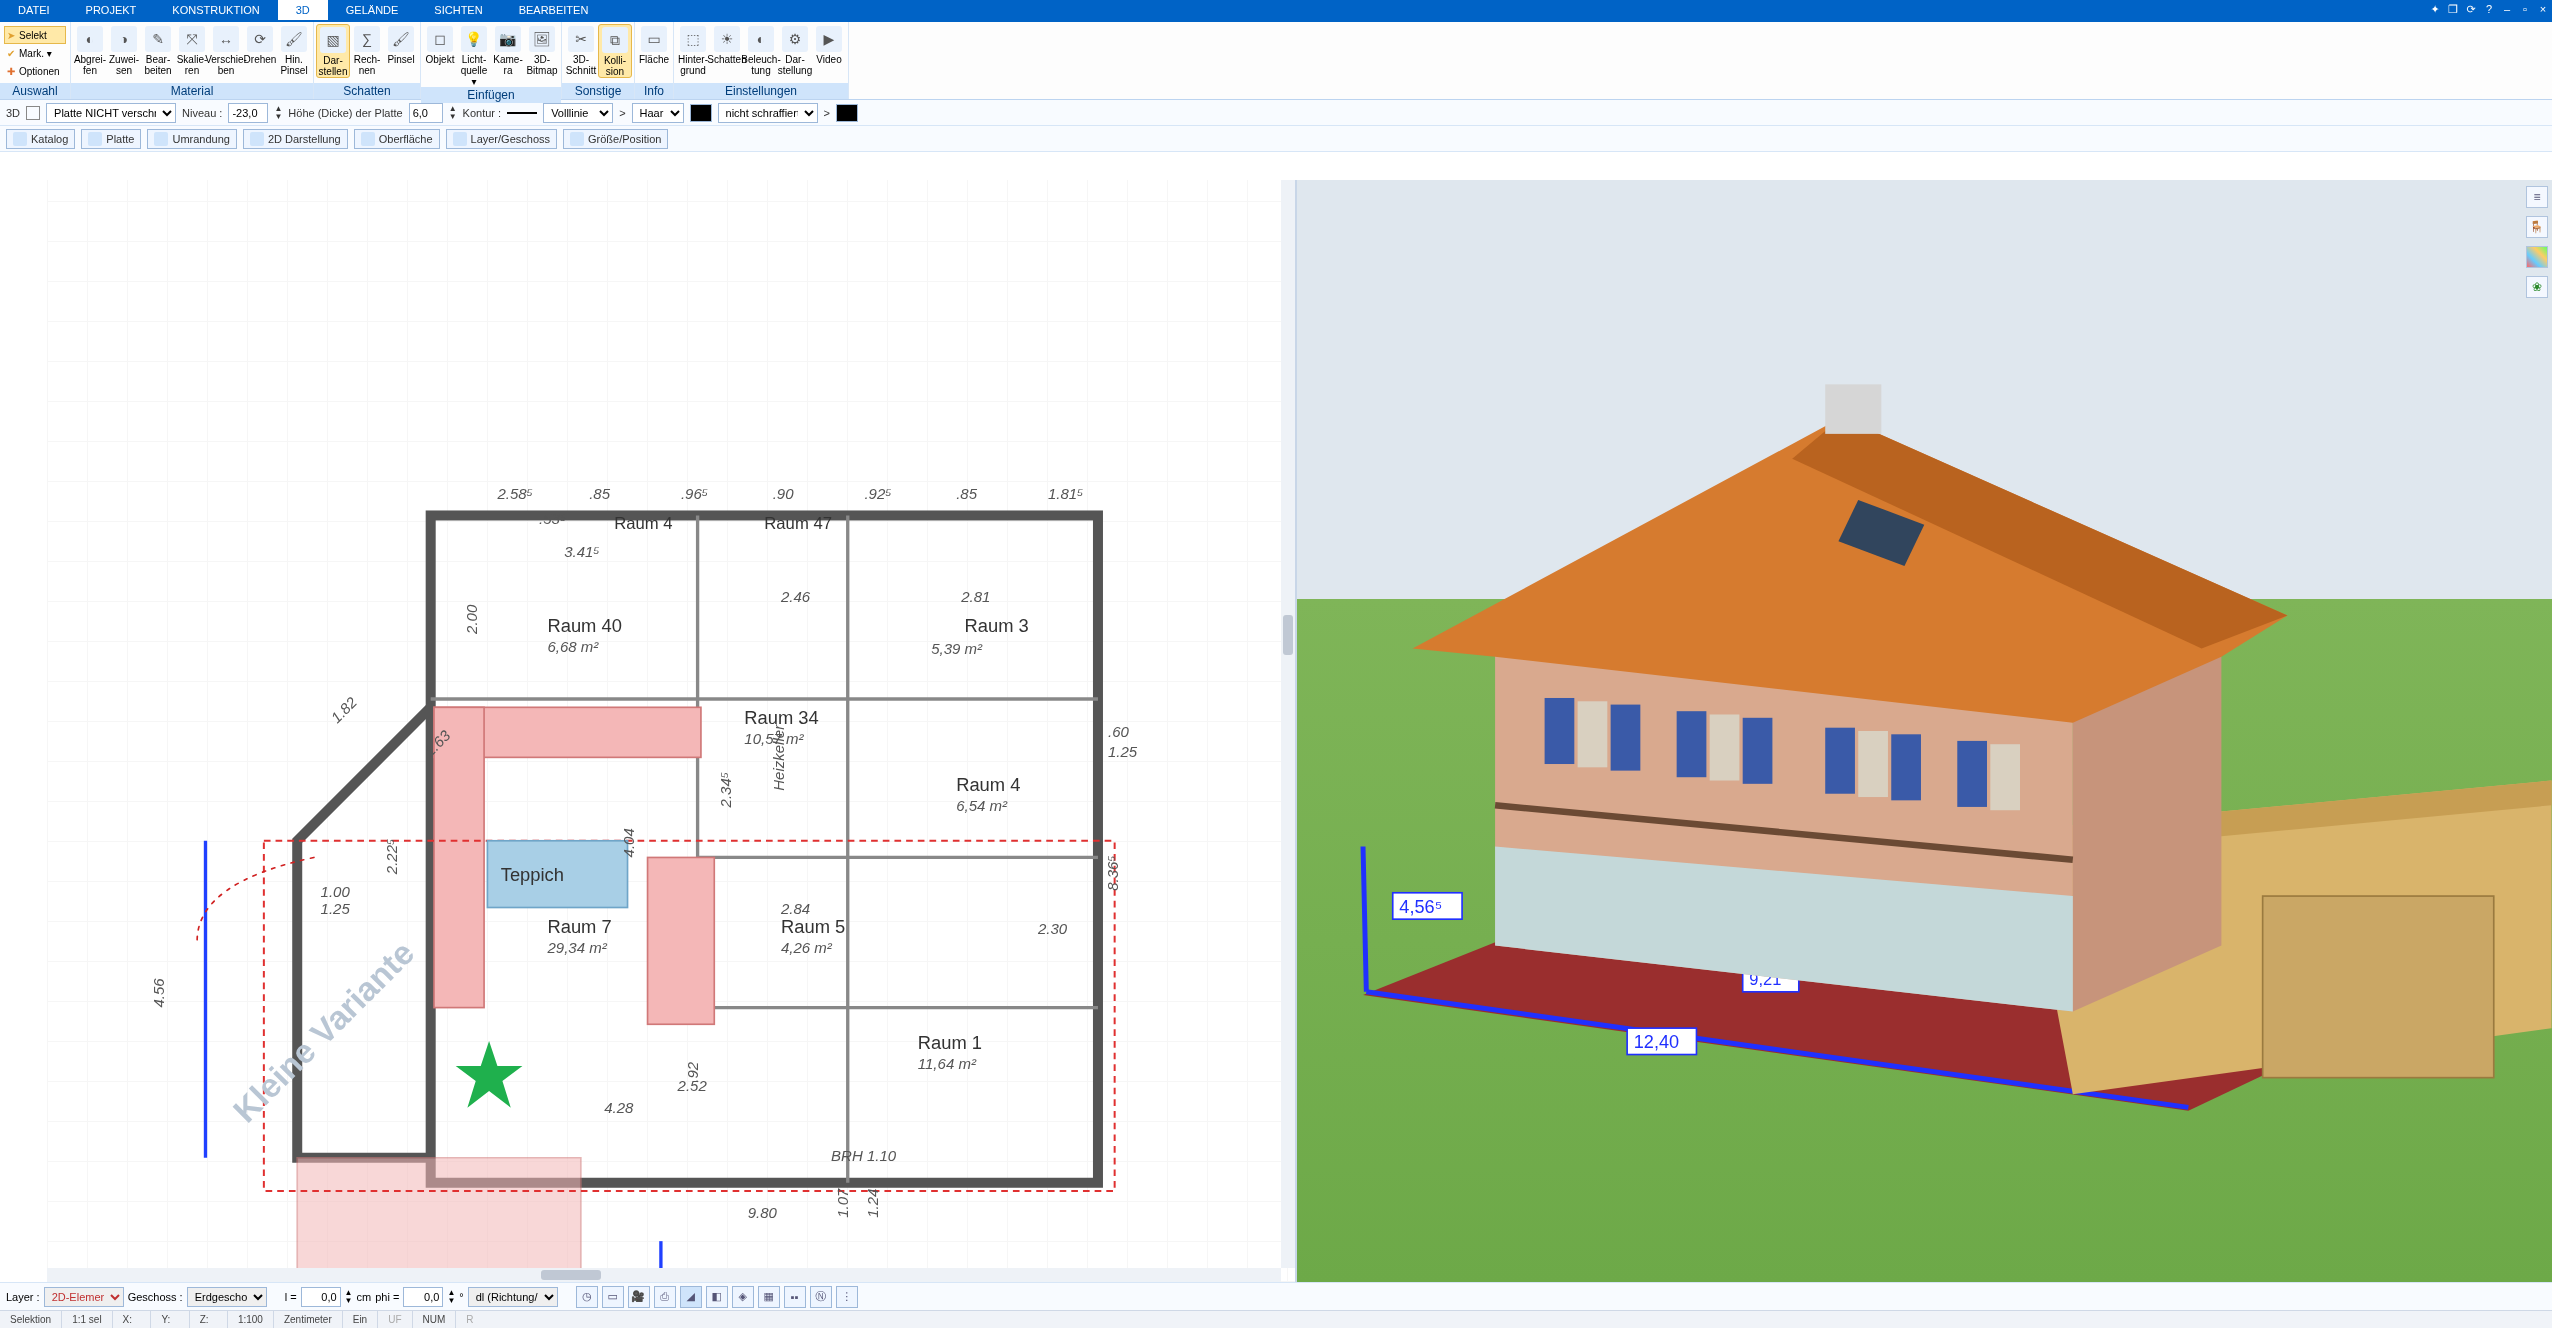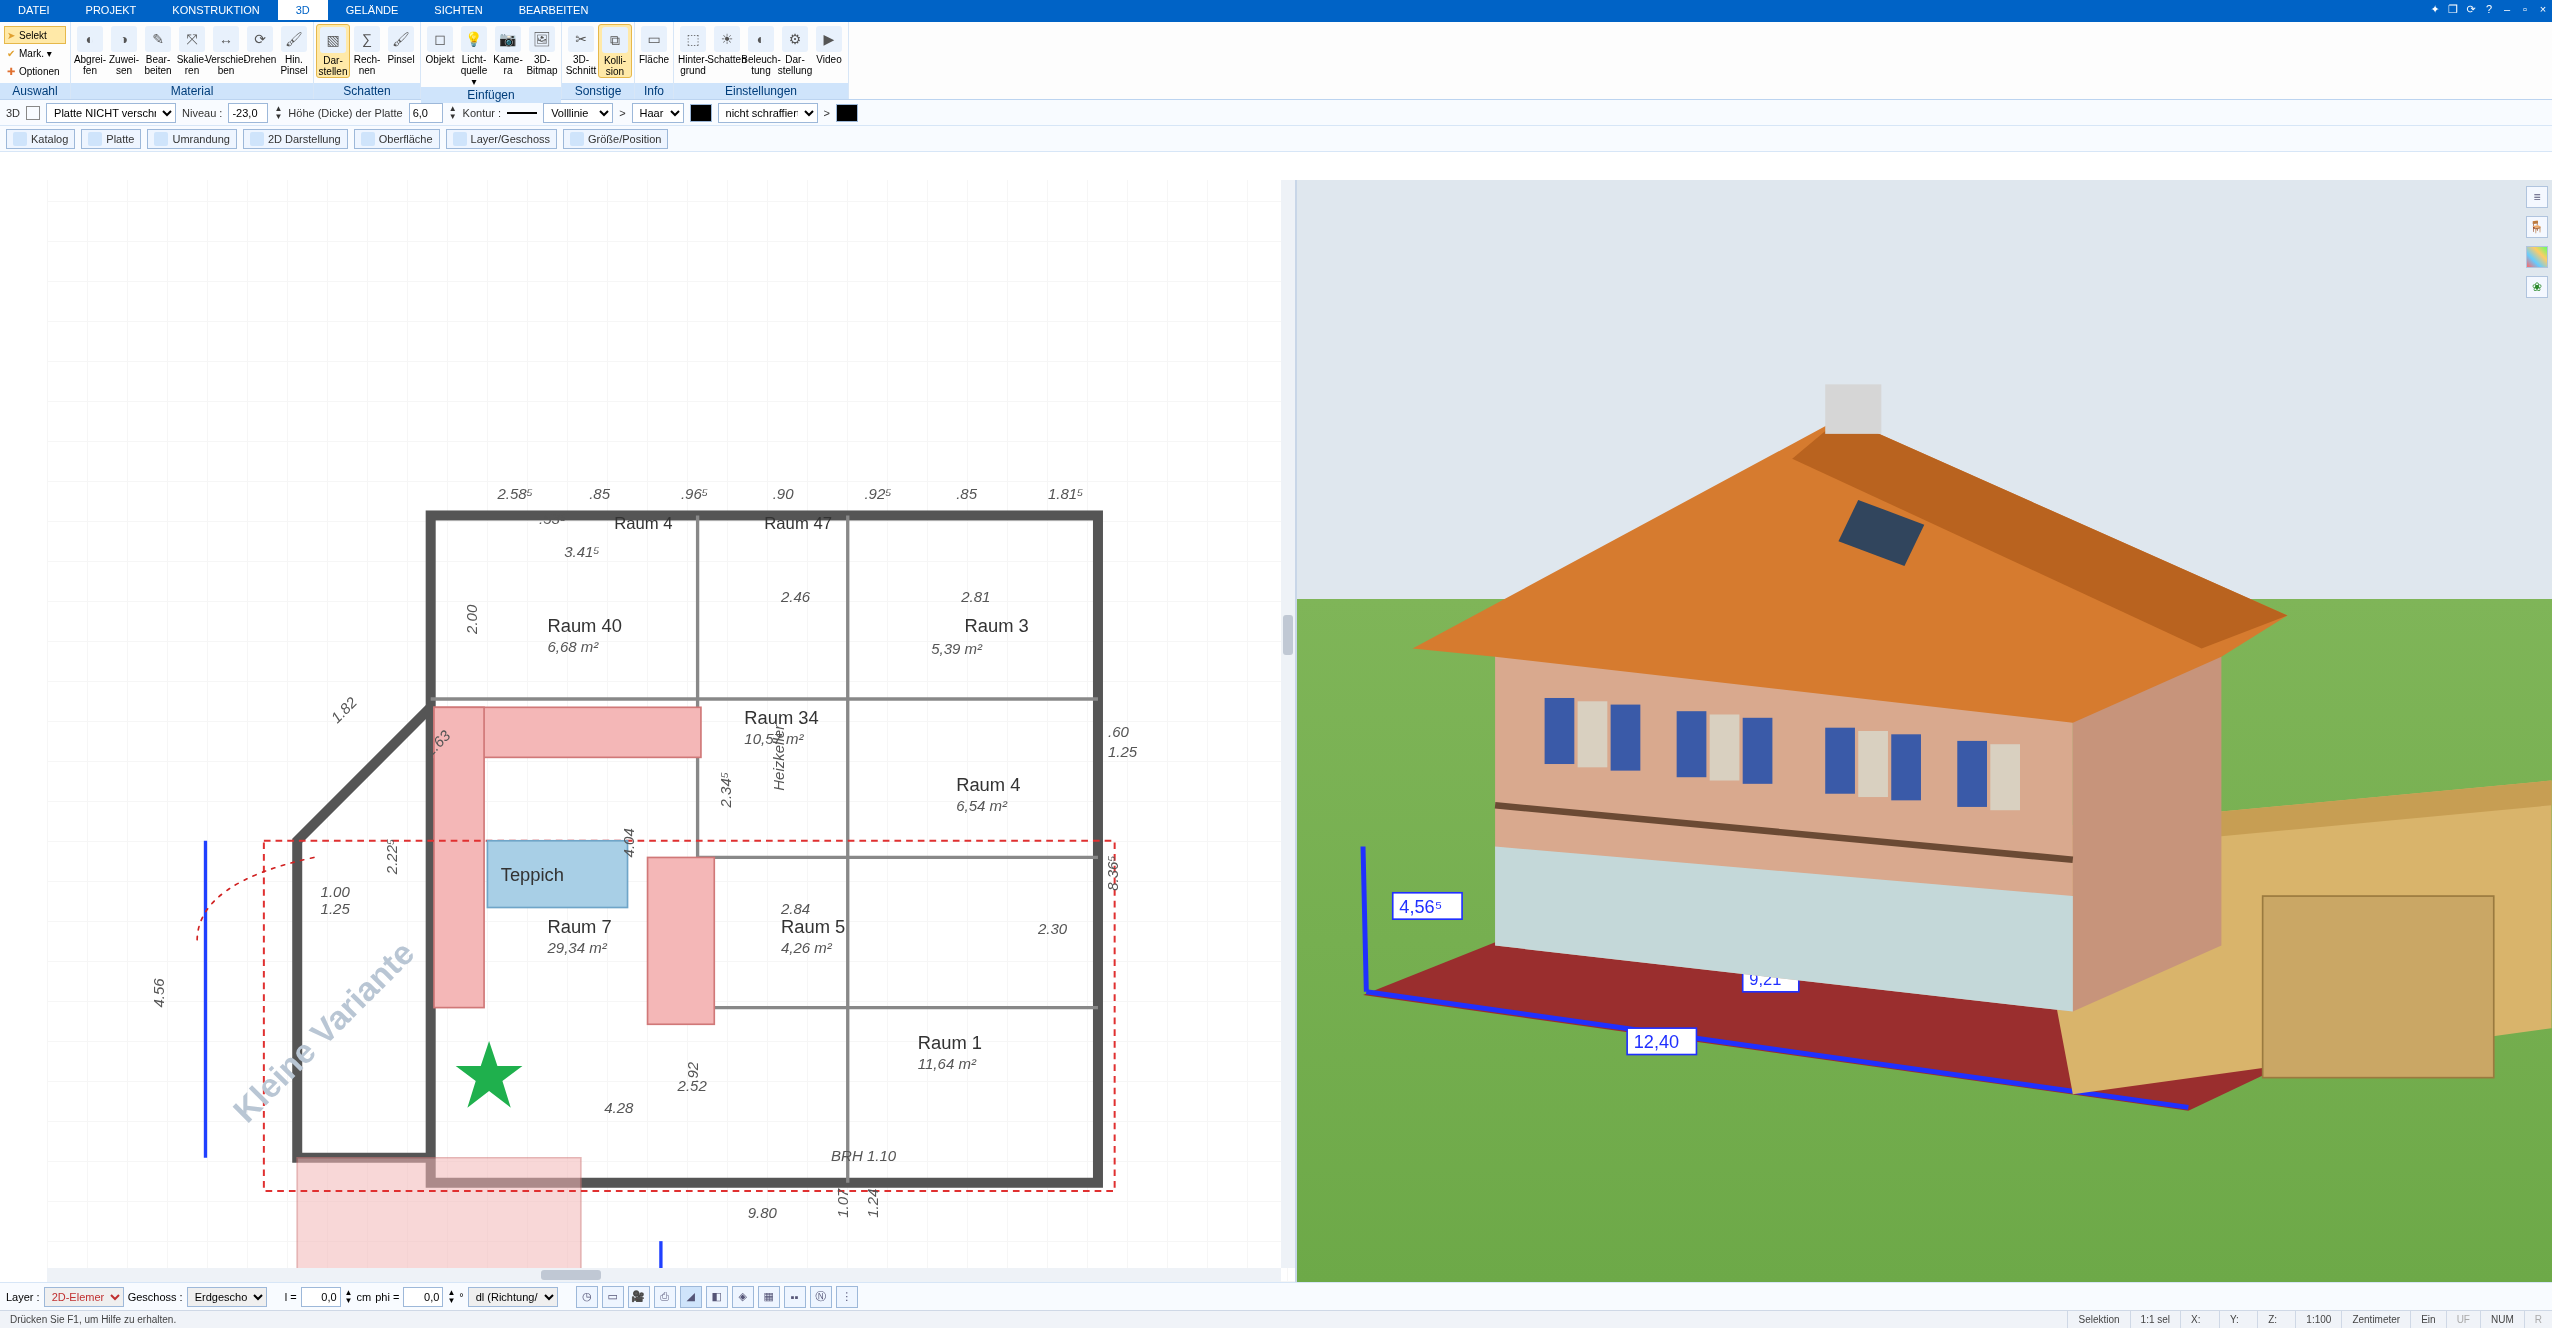"Drücken Sie F1, um Hilfe" div.cell { html: <div>Drücken Sie F1, um Hilfe zu erhalten.</div> -> none }
